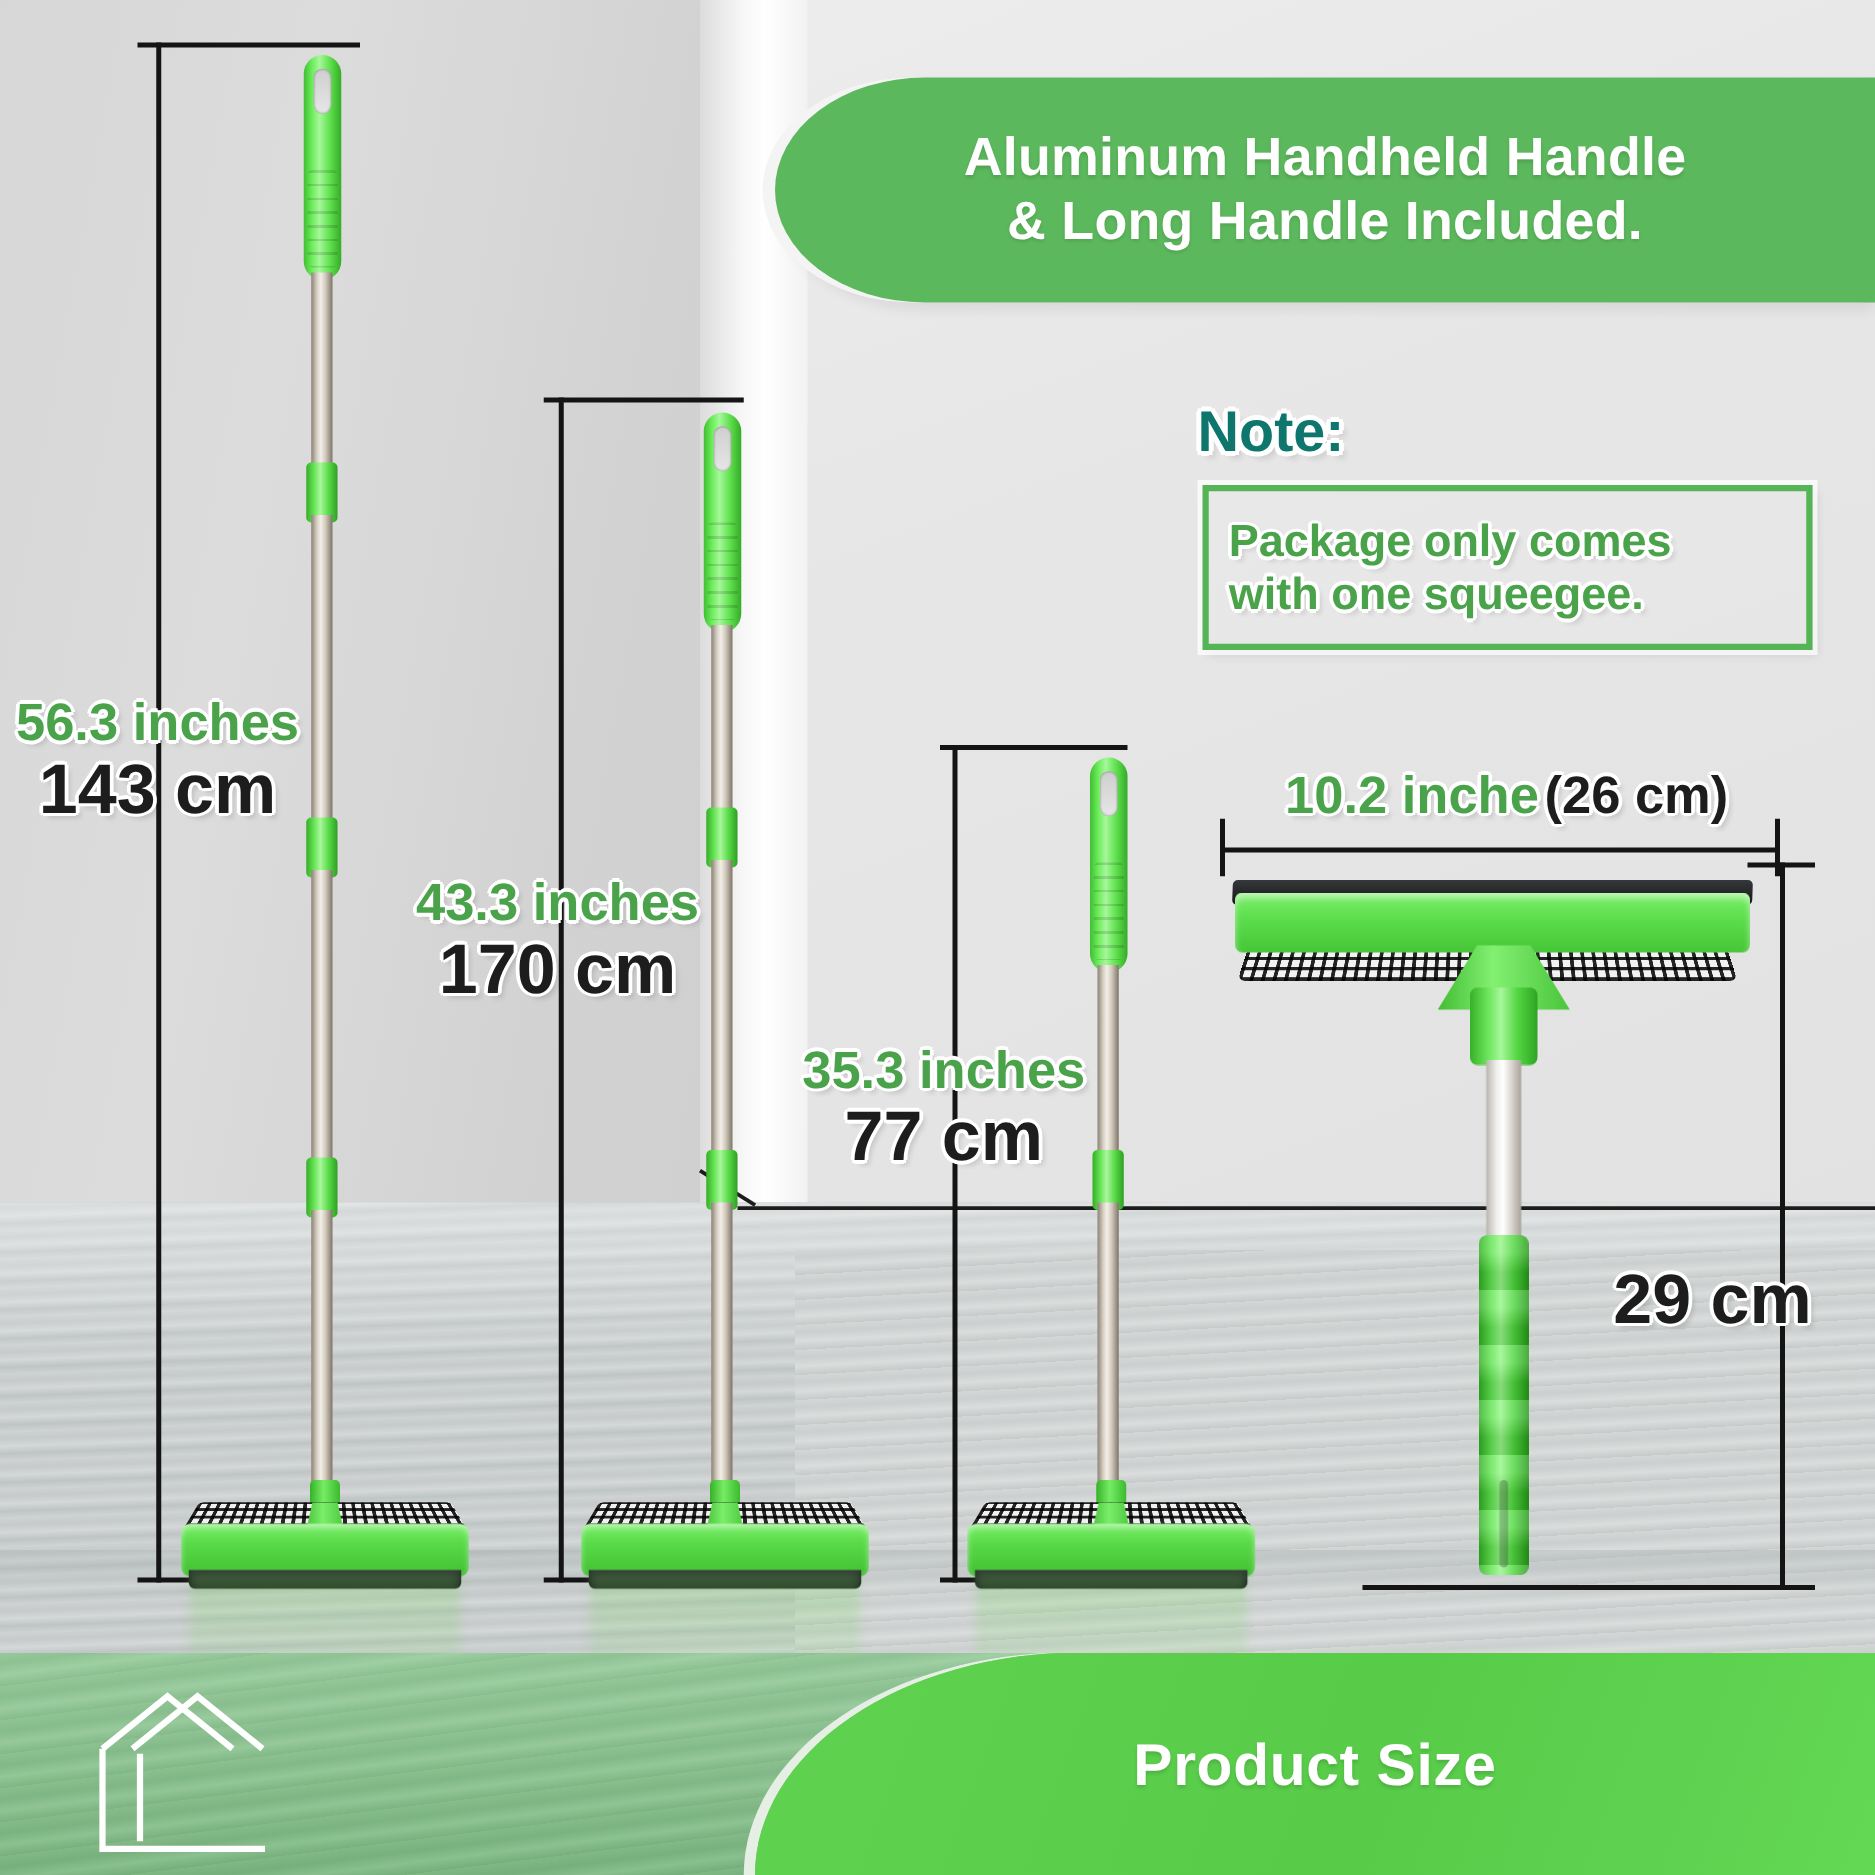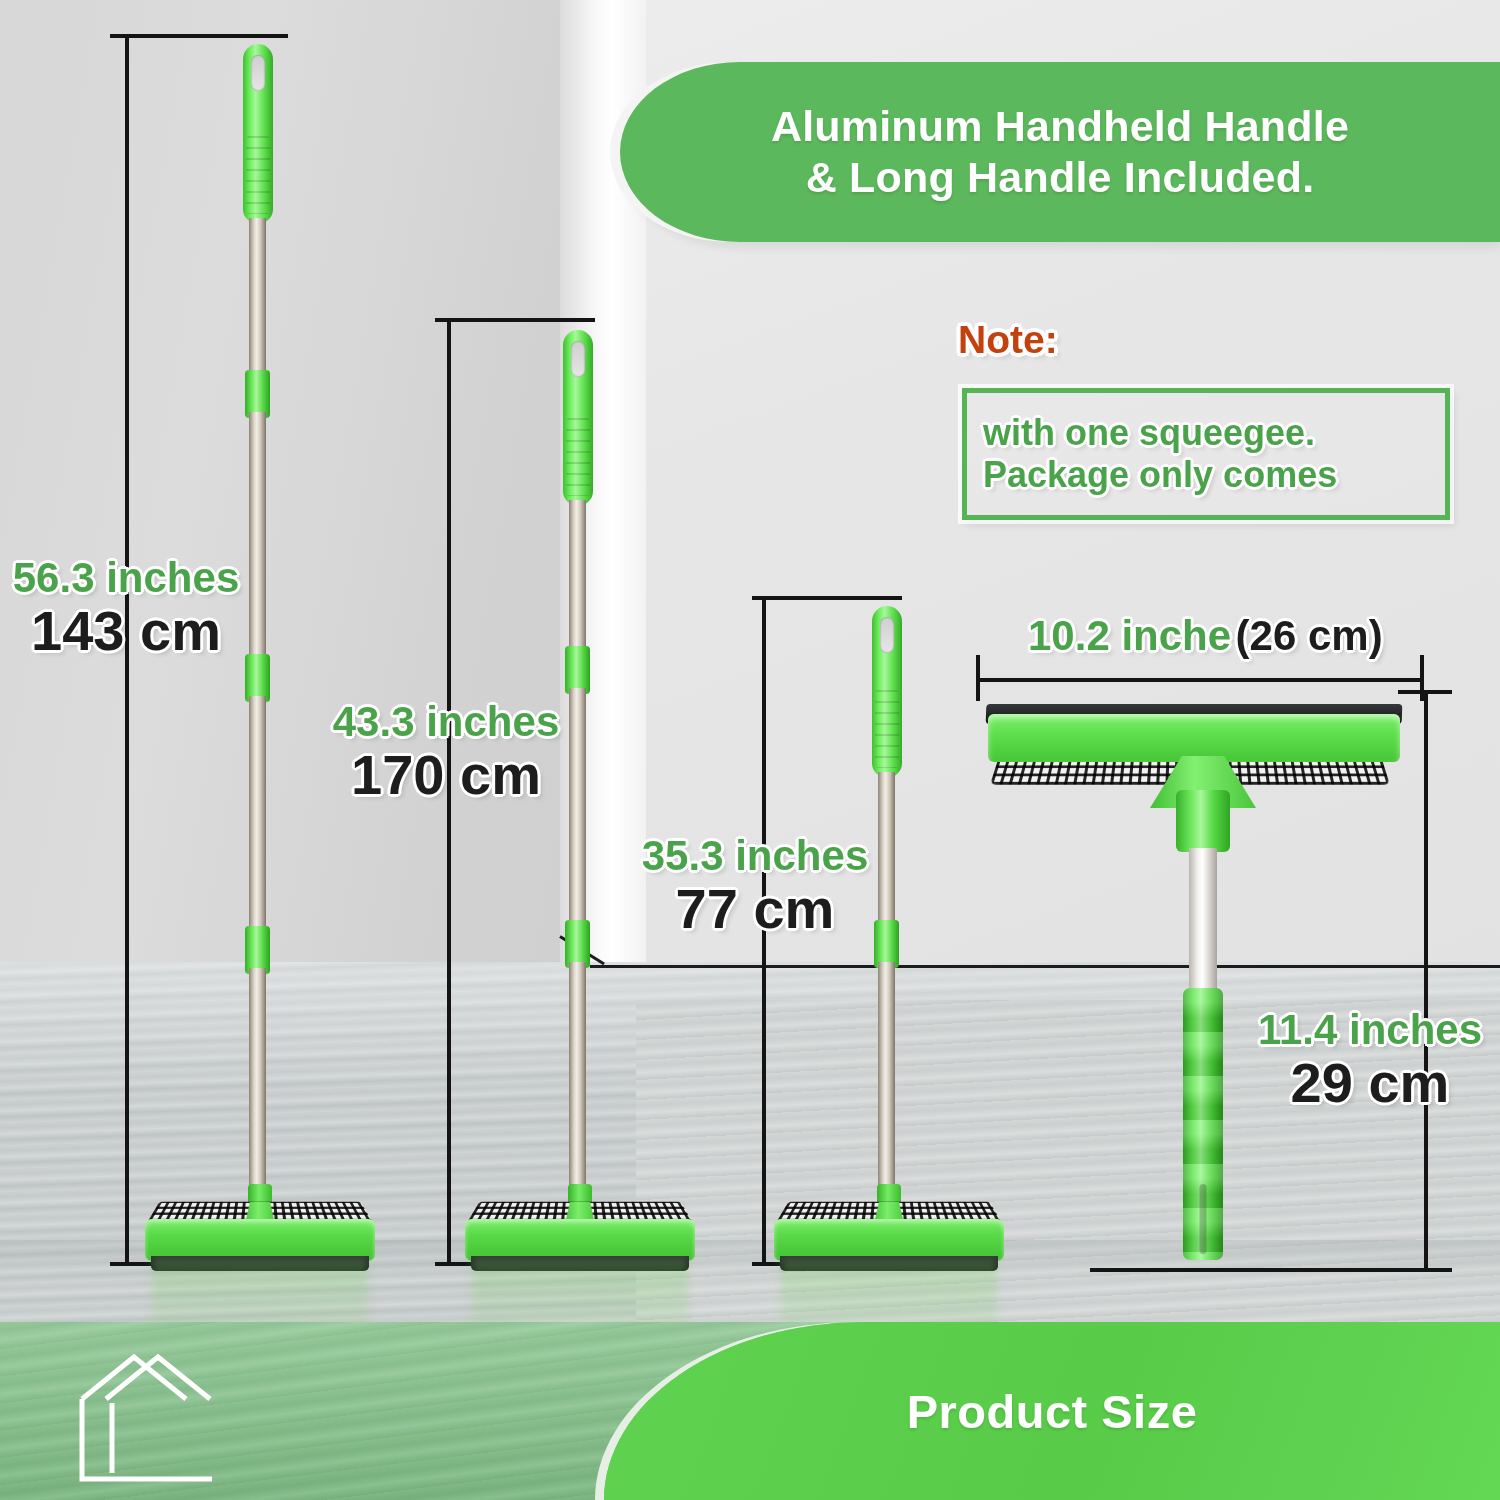"Note:" .note-title { color: #c2410c -> #0f766e; font-size: 39px -> 46px }
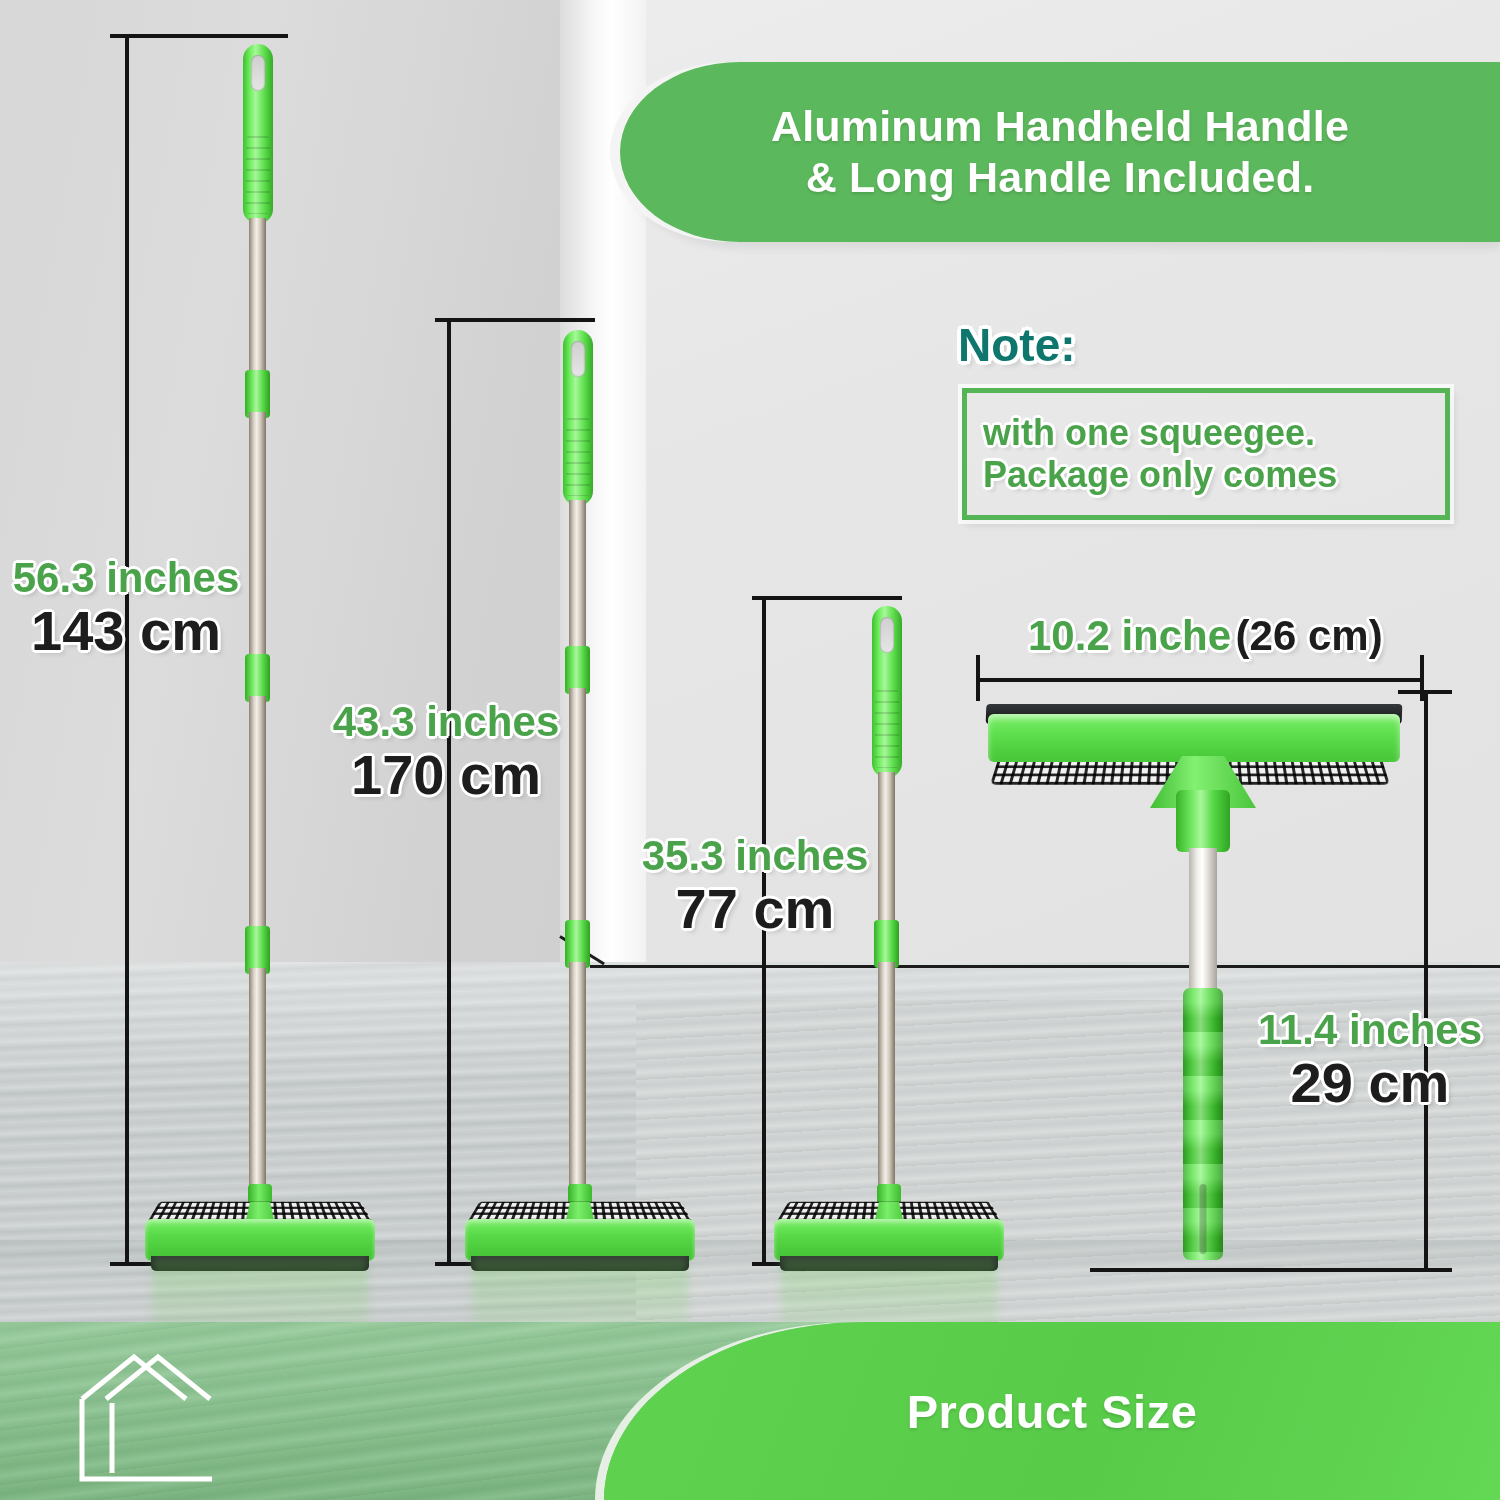"with one squeegee." div.note-line { order: before "Package only comes" -> after "Package only comes" }
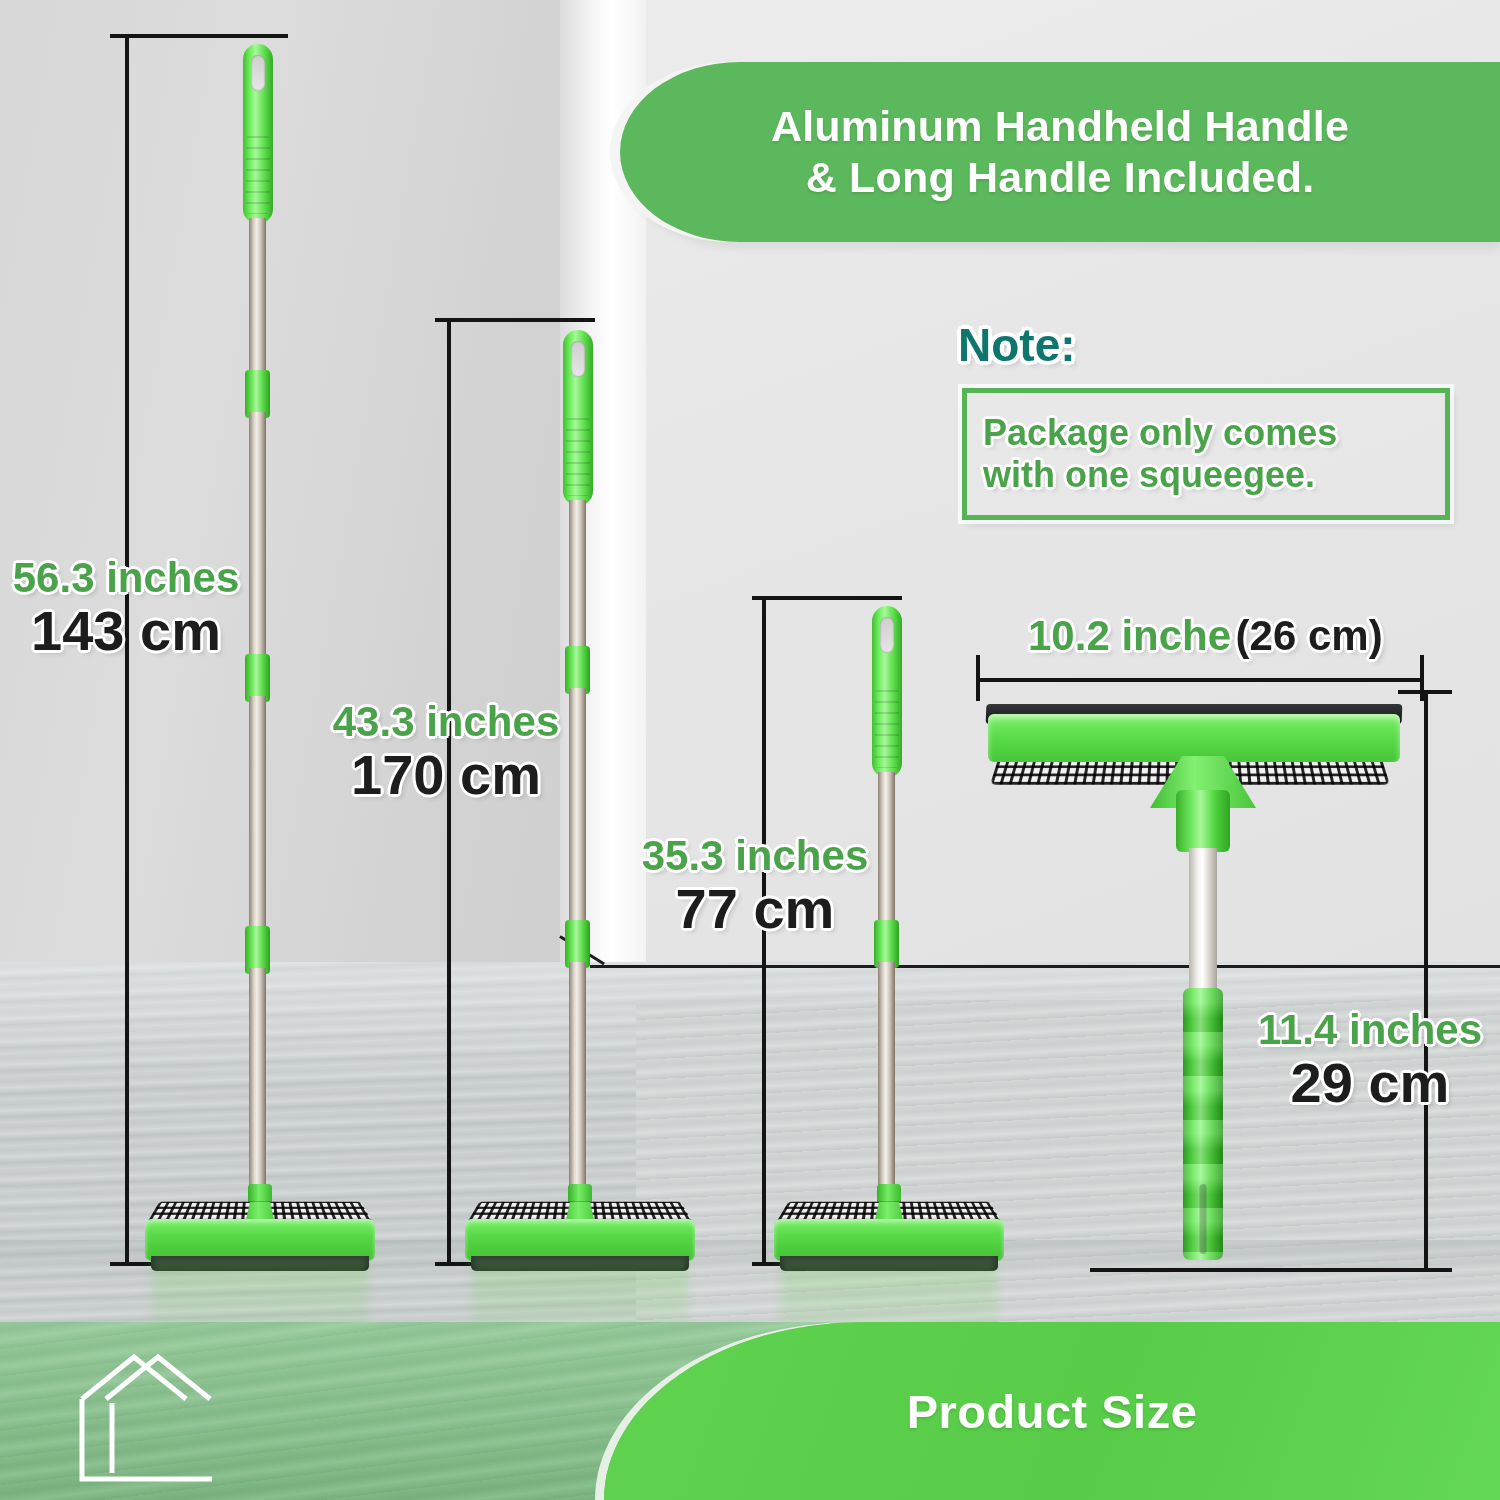"11.4 inches" span.inch { html: <span>11.4 inches</span> -> none }
